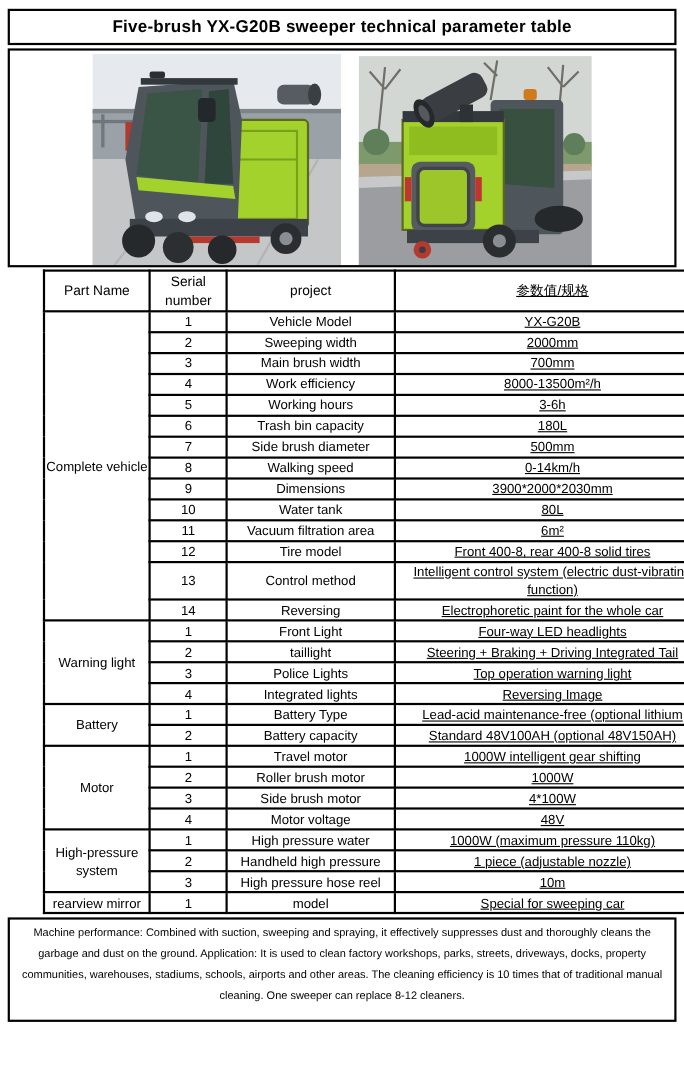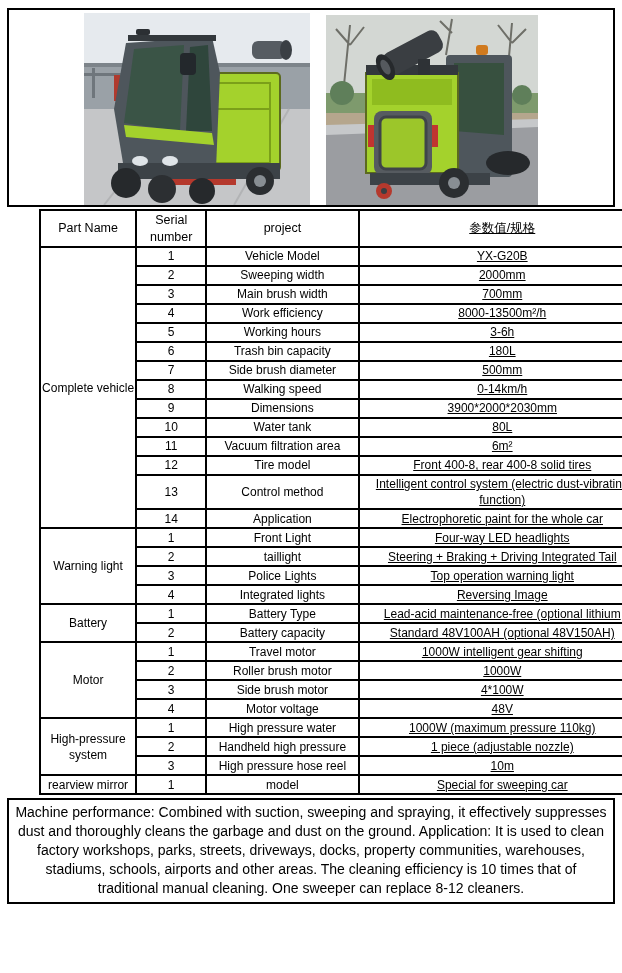"Five-brush YX-G20B sweeper technical" div.box { html: none -> <div>Five-brush YX-G20B sweeper technical parameter table</div> }
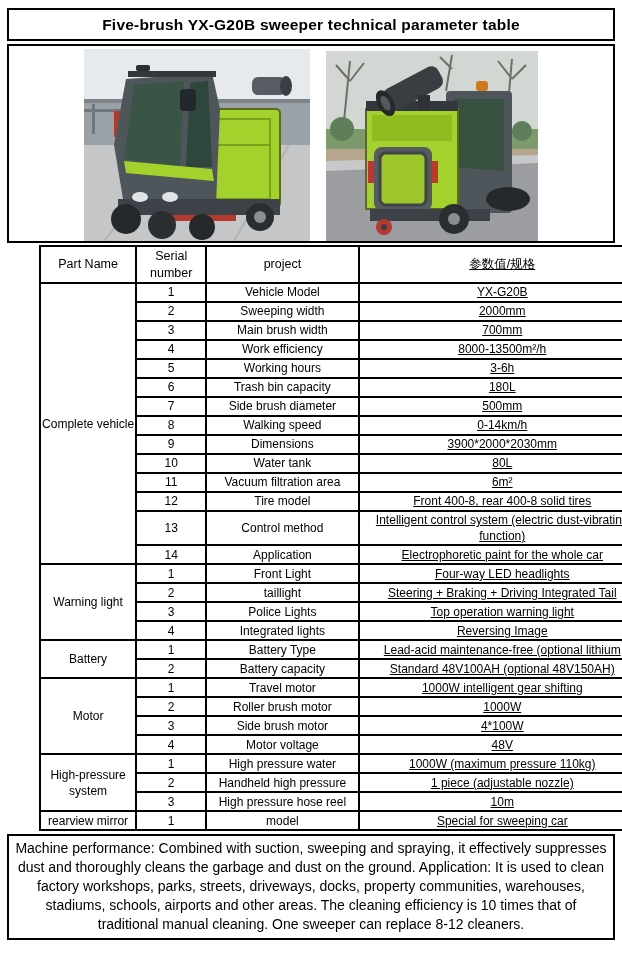"Application" td.col-project { text: Application -> Reversing }
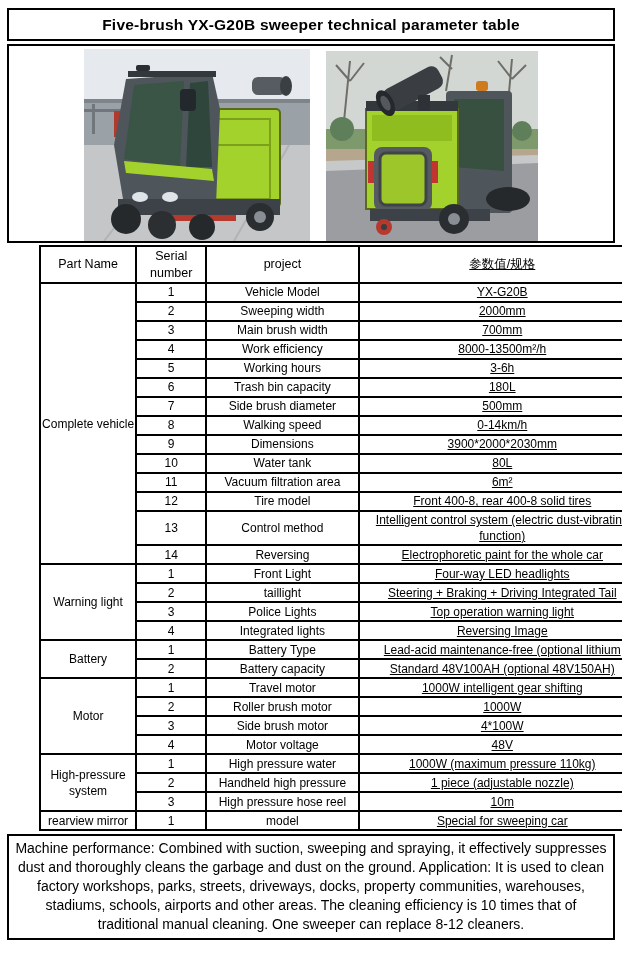"Machine performance: Combined with" .footer-box { font-size: 14px -> 10px }
